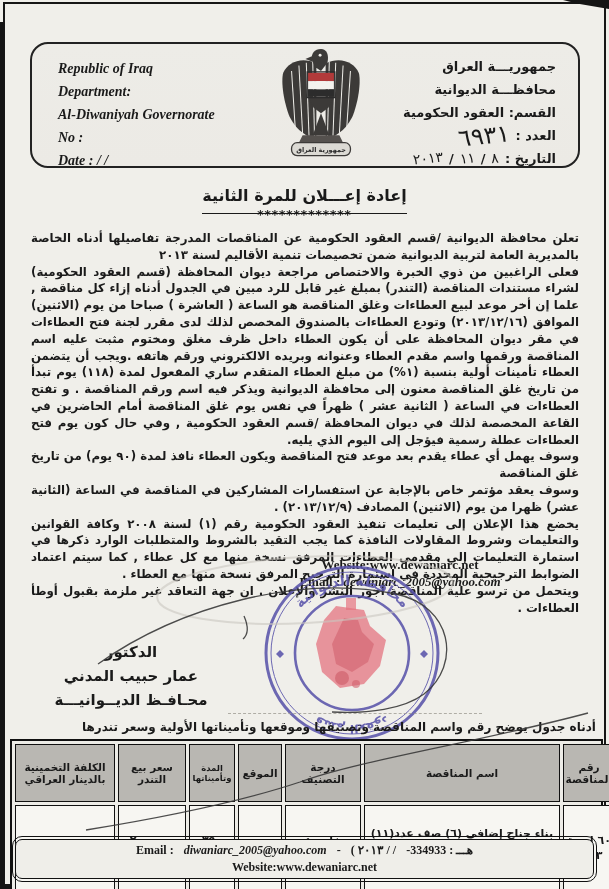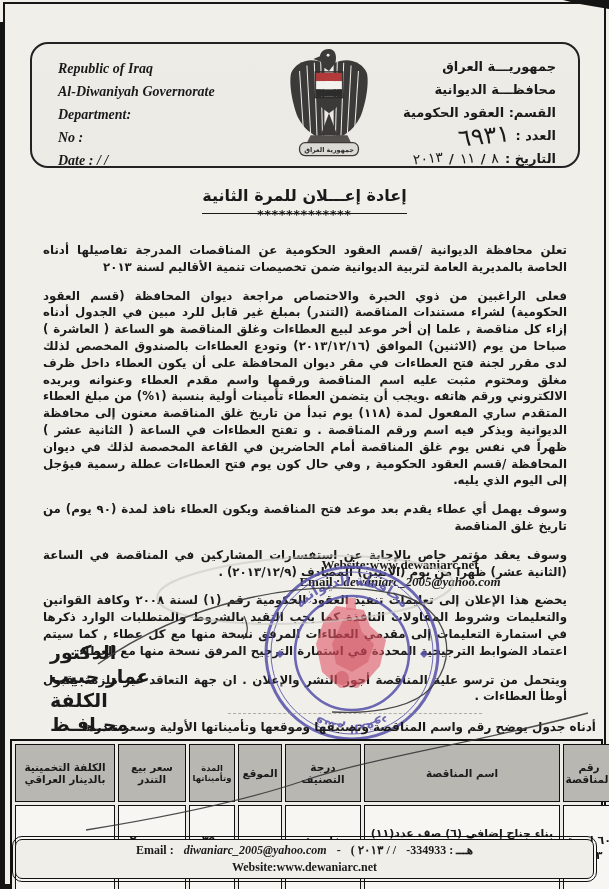"Al-Diwaniyah Governorate" div { order: before "Department:" -> after "Department:" }
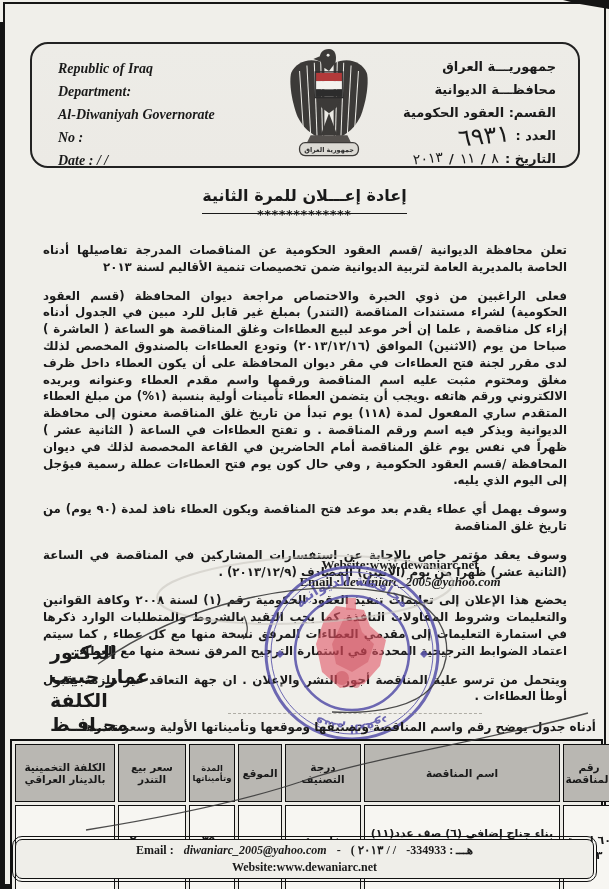"جمهورية العراق" .hdr-emblem { justify-content: center -> flex-start }
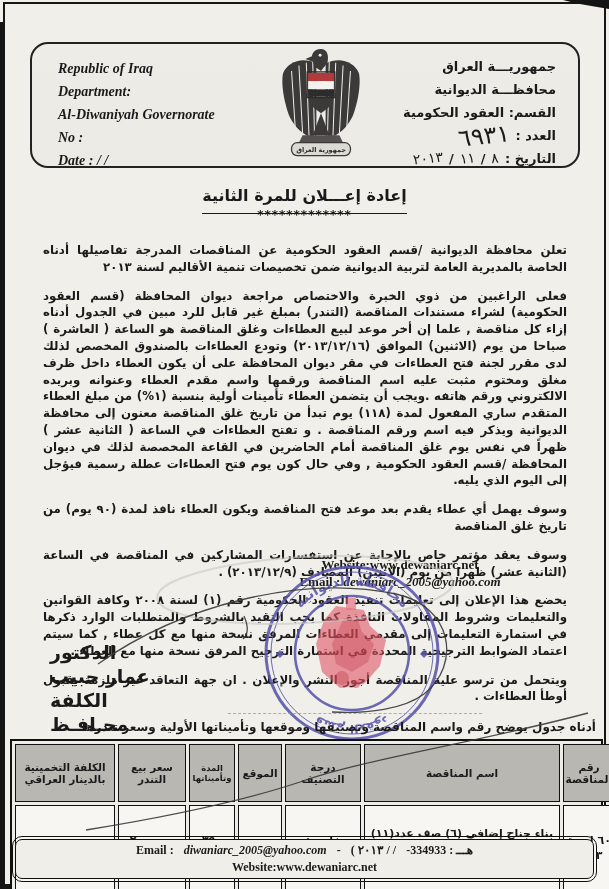"تعلن محافظة الديوانية /قسم العقود" .body-text p { margin: 12px -> 0 }
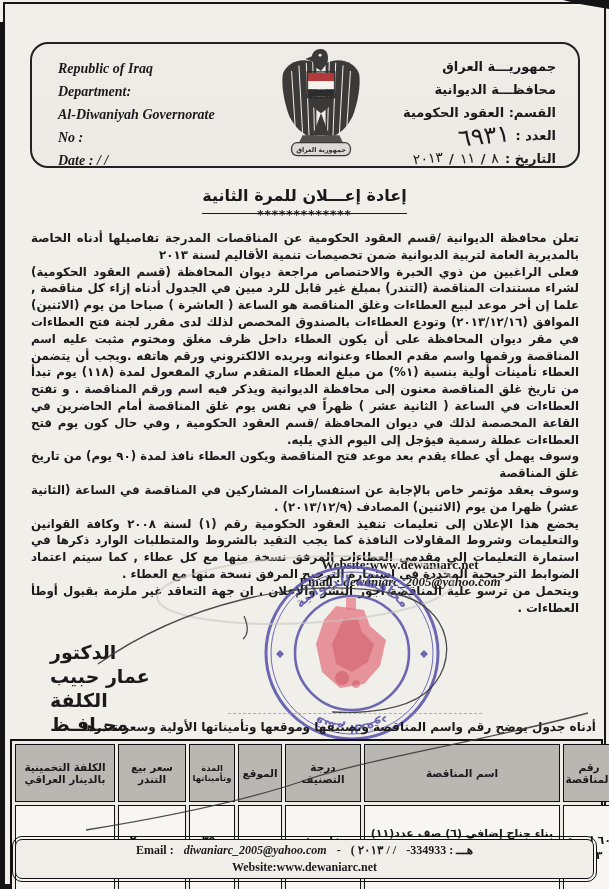"الدكتور" .sig-block { font-size: 19px -> 15px; text-align: left -> center }
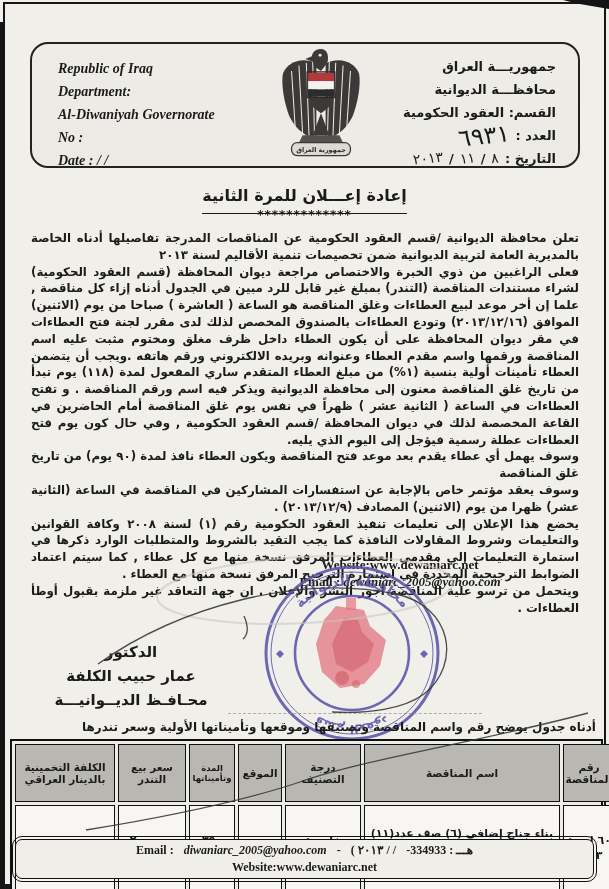"عمار حبيب الكلفة" div { text: الكلفة -> المدني }
